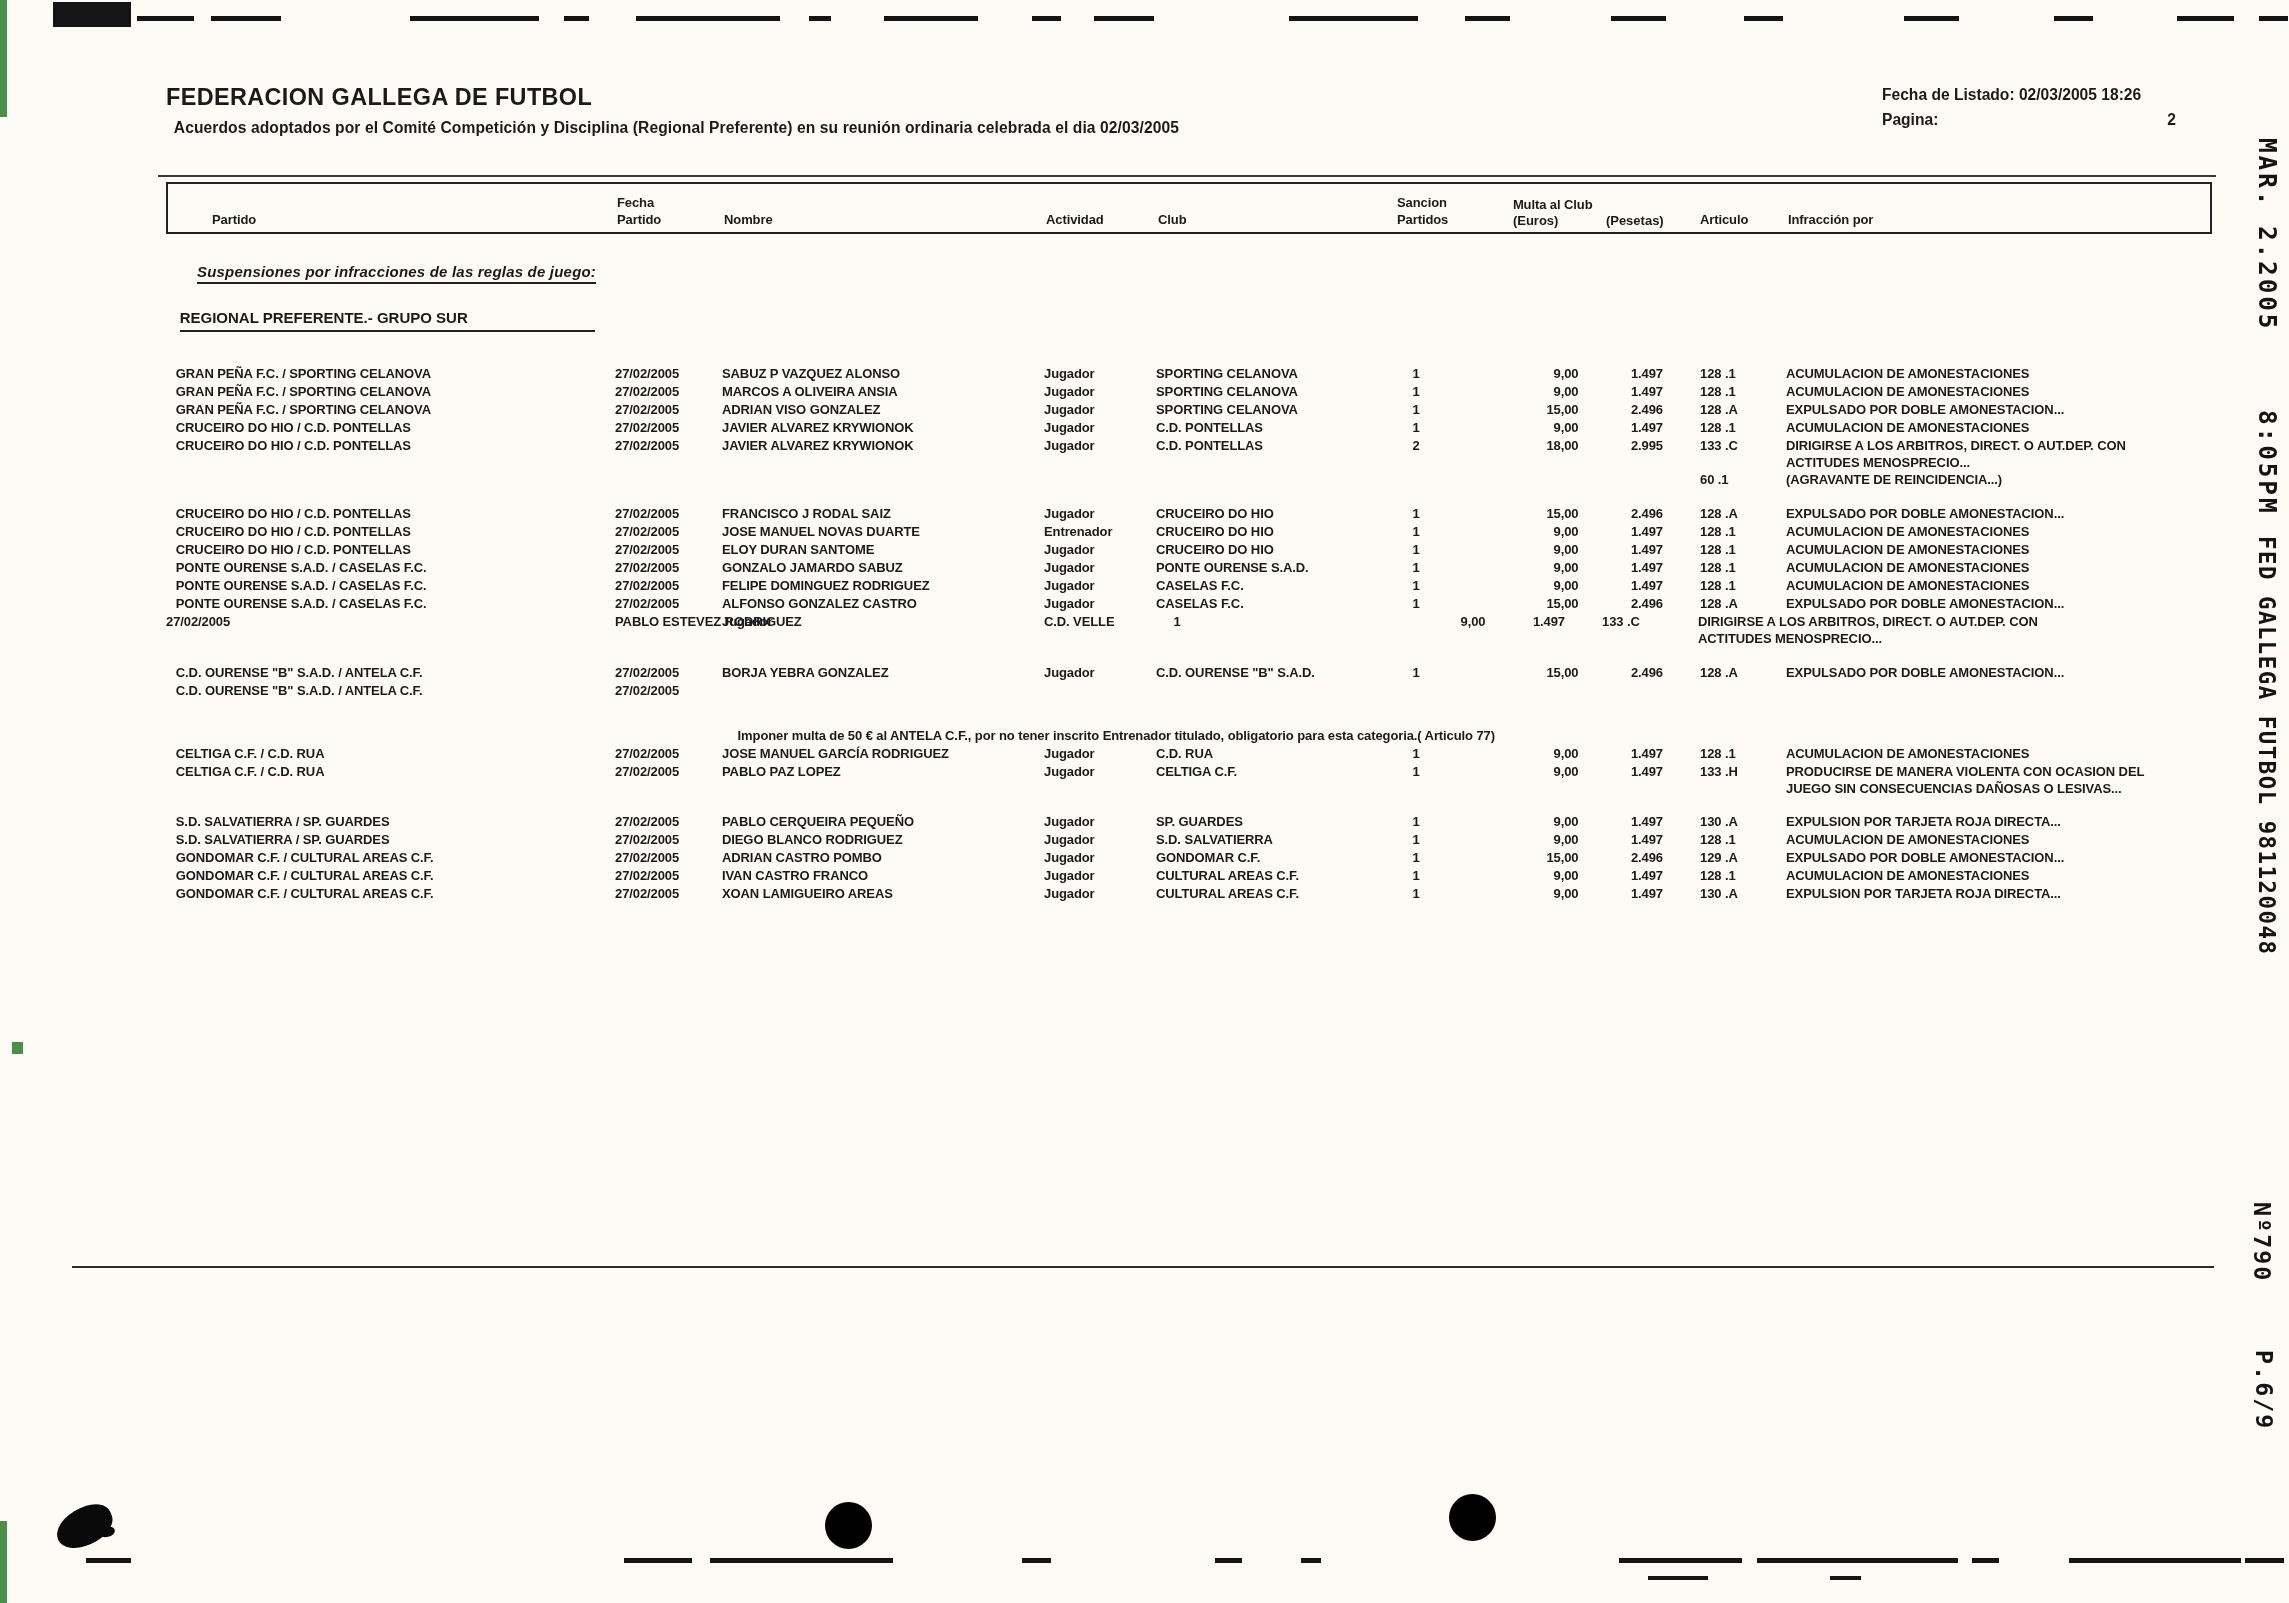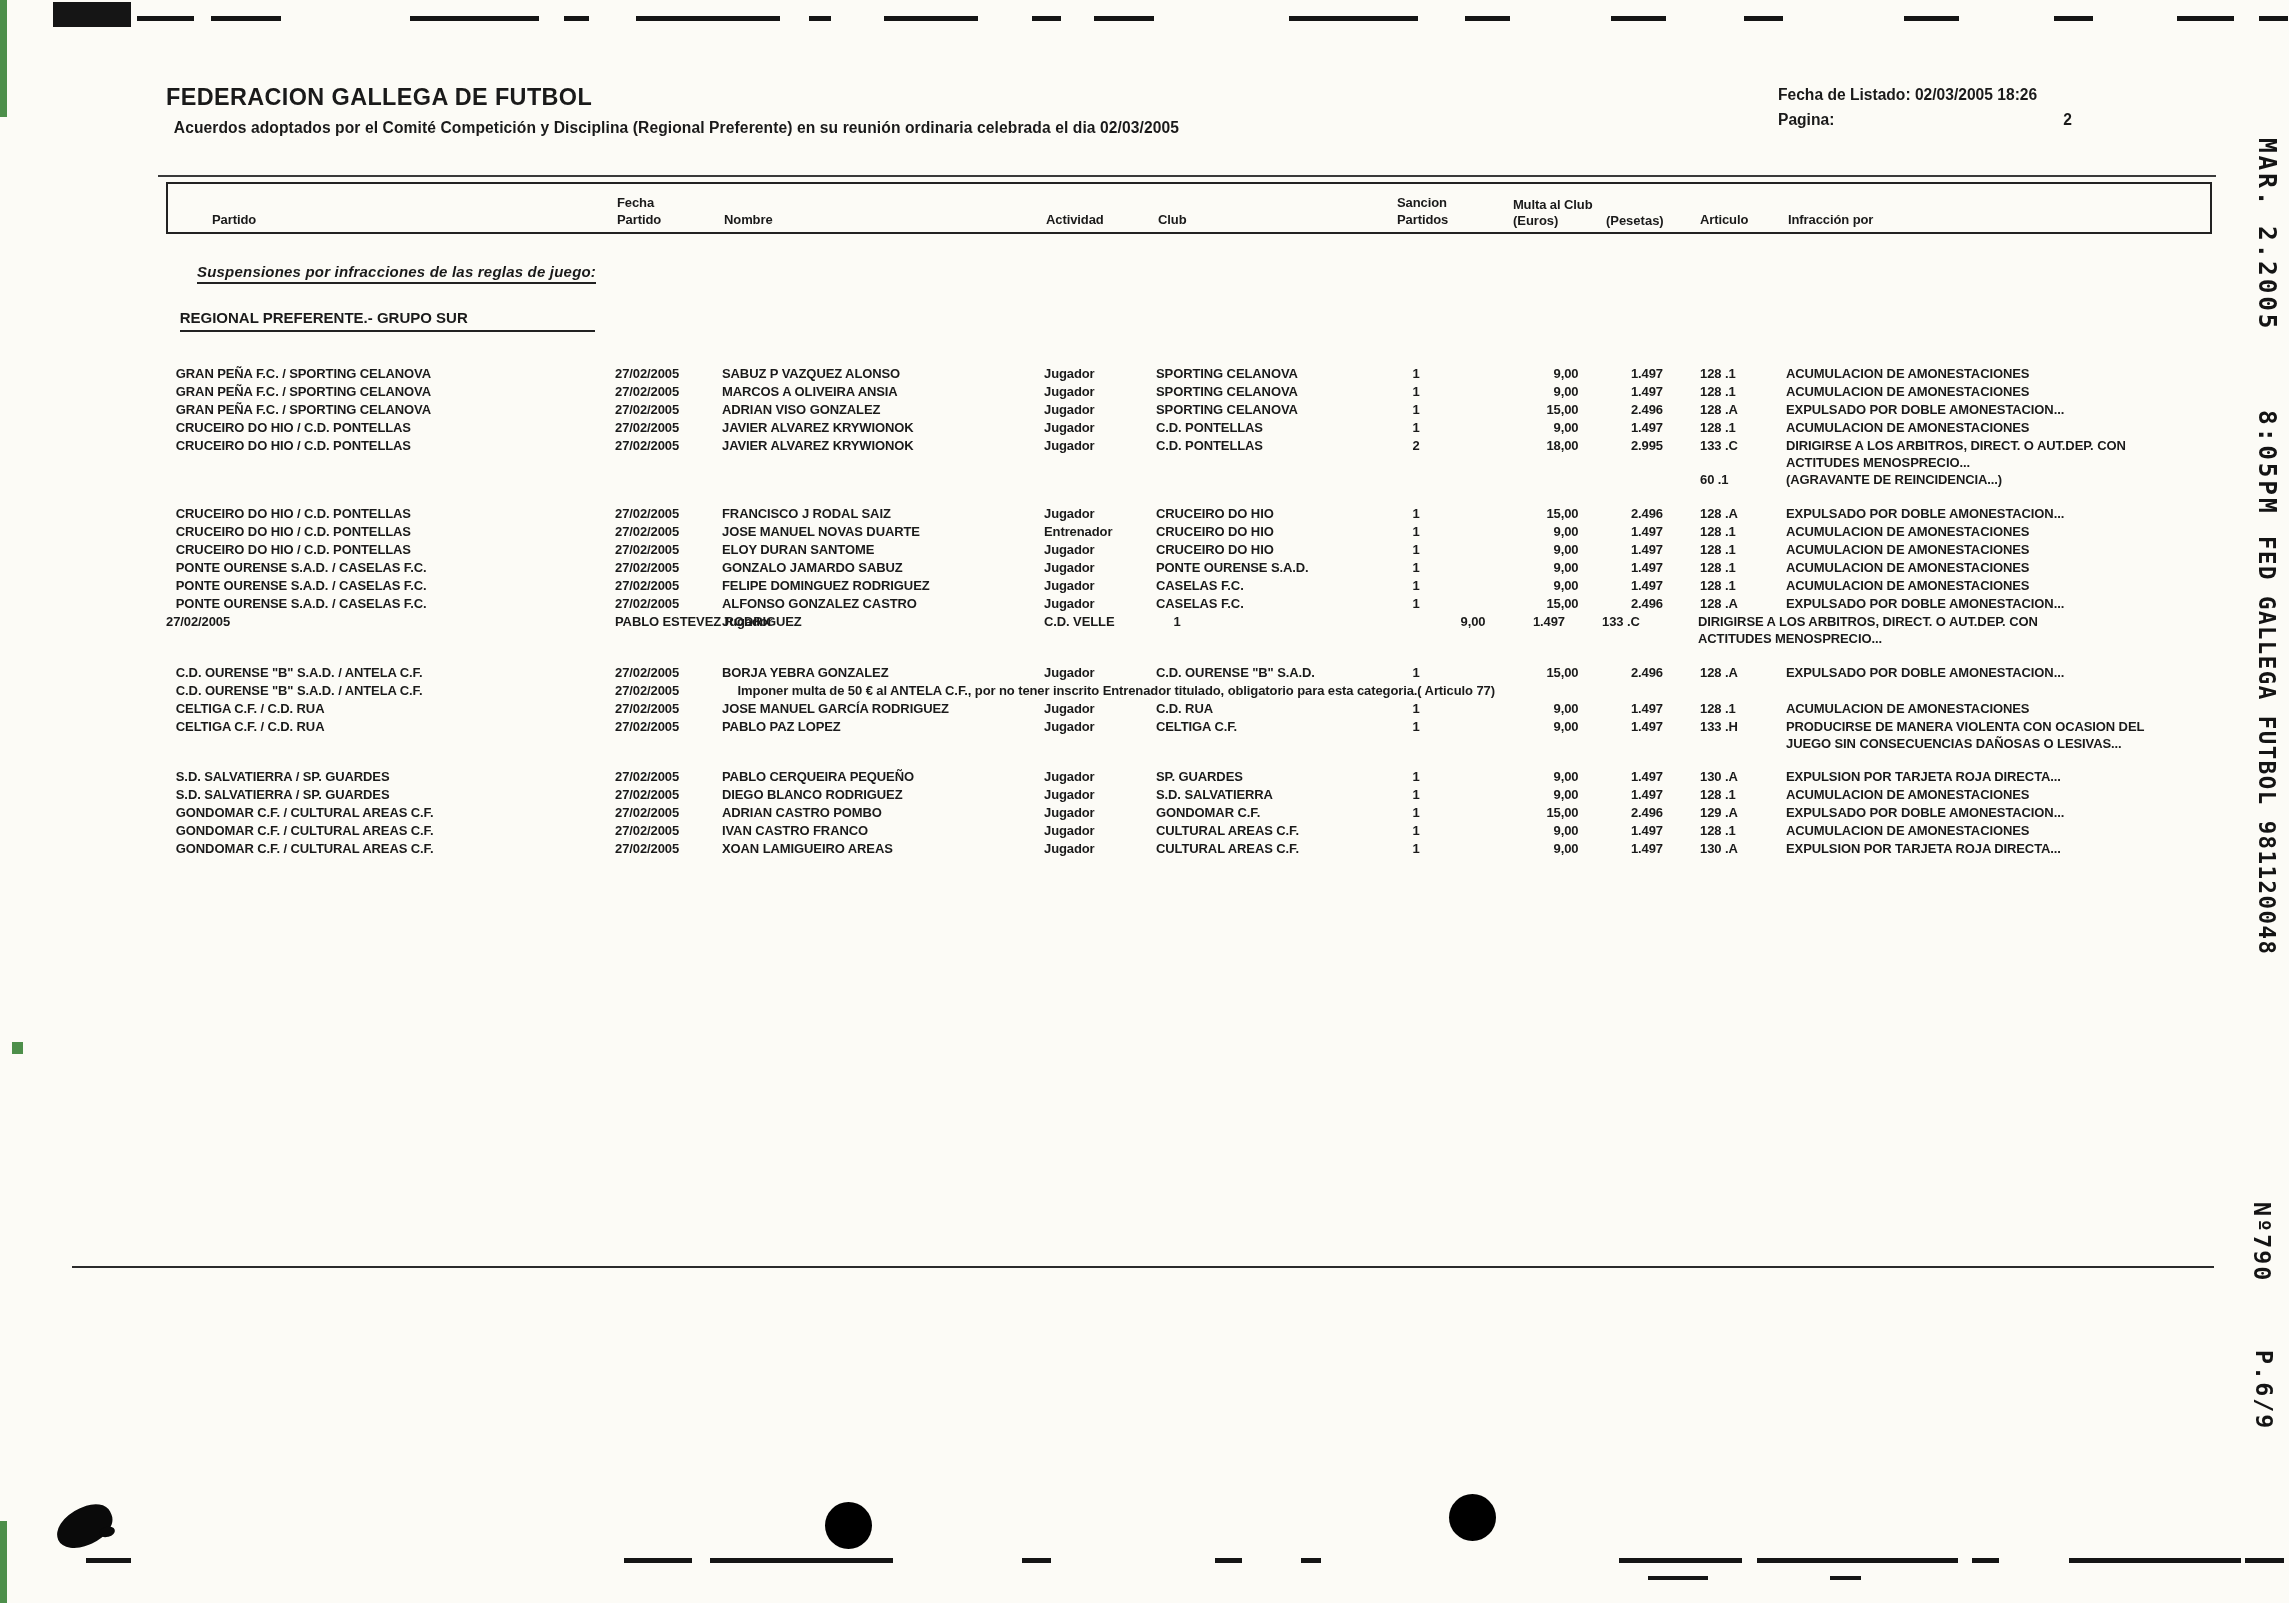"Fecha de Listado: 02/03/2005 18:26" .listado { left: 1612px -> 1716px }
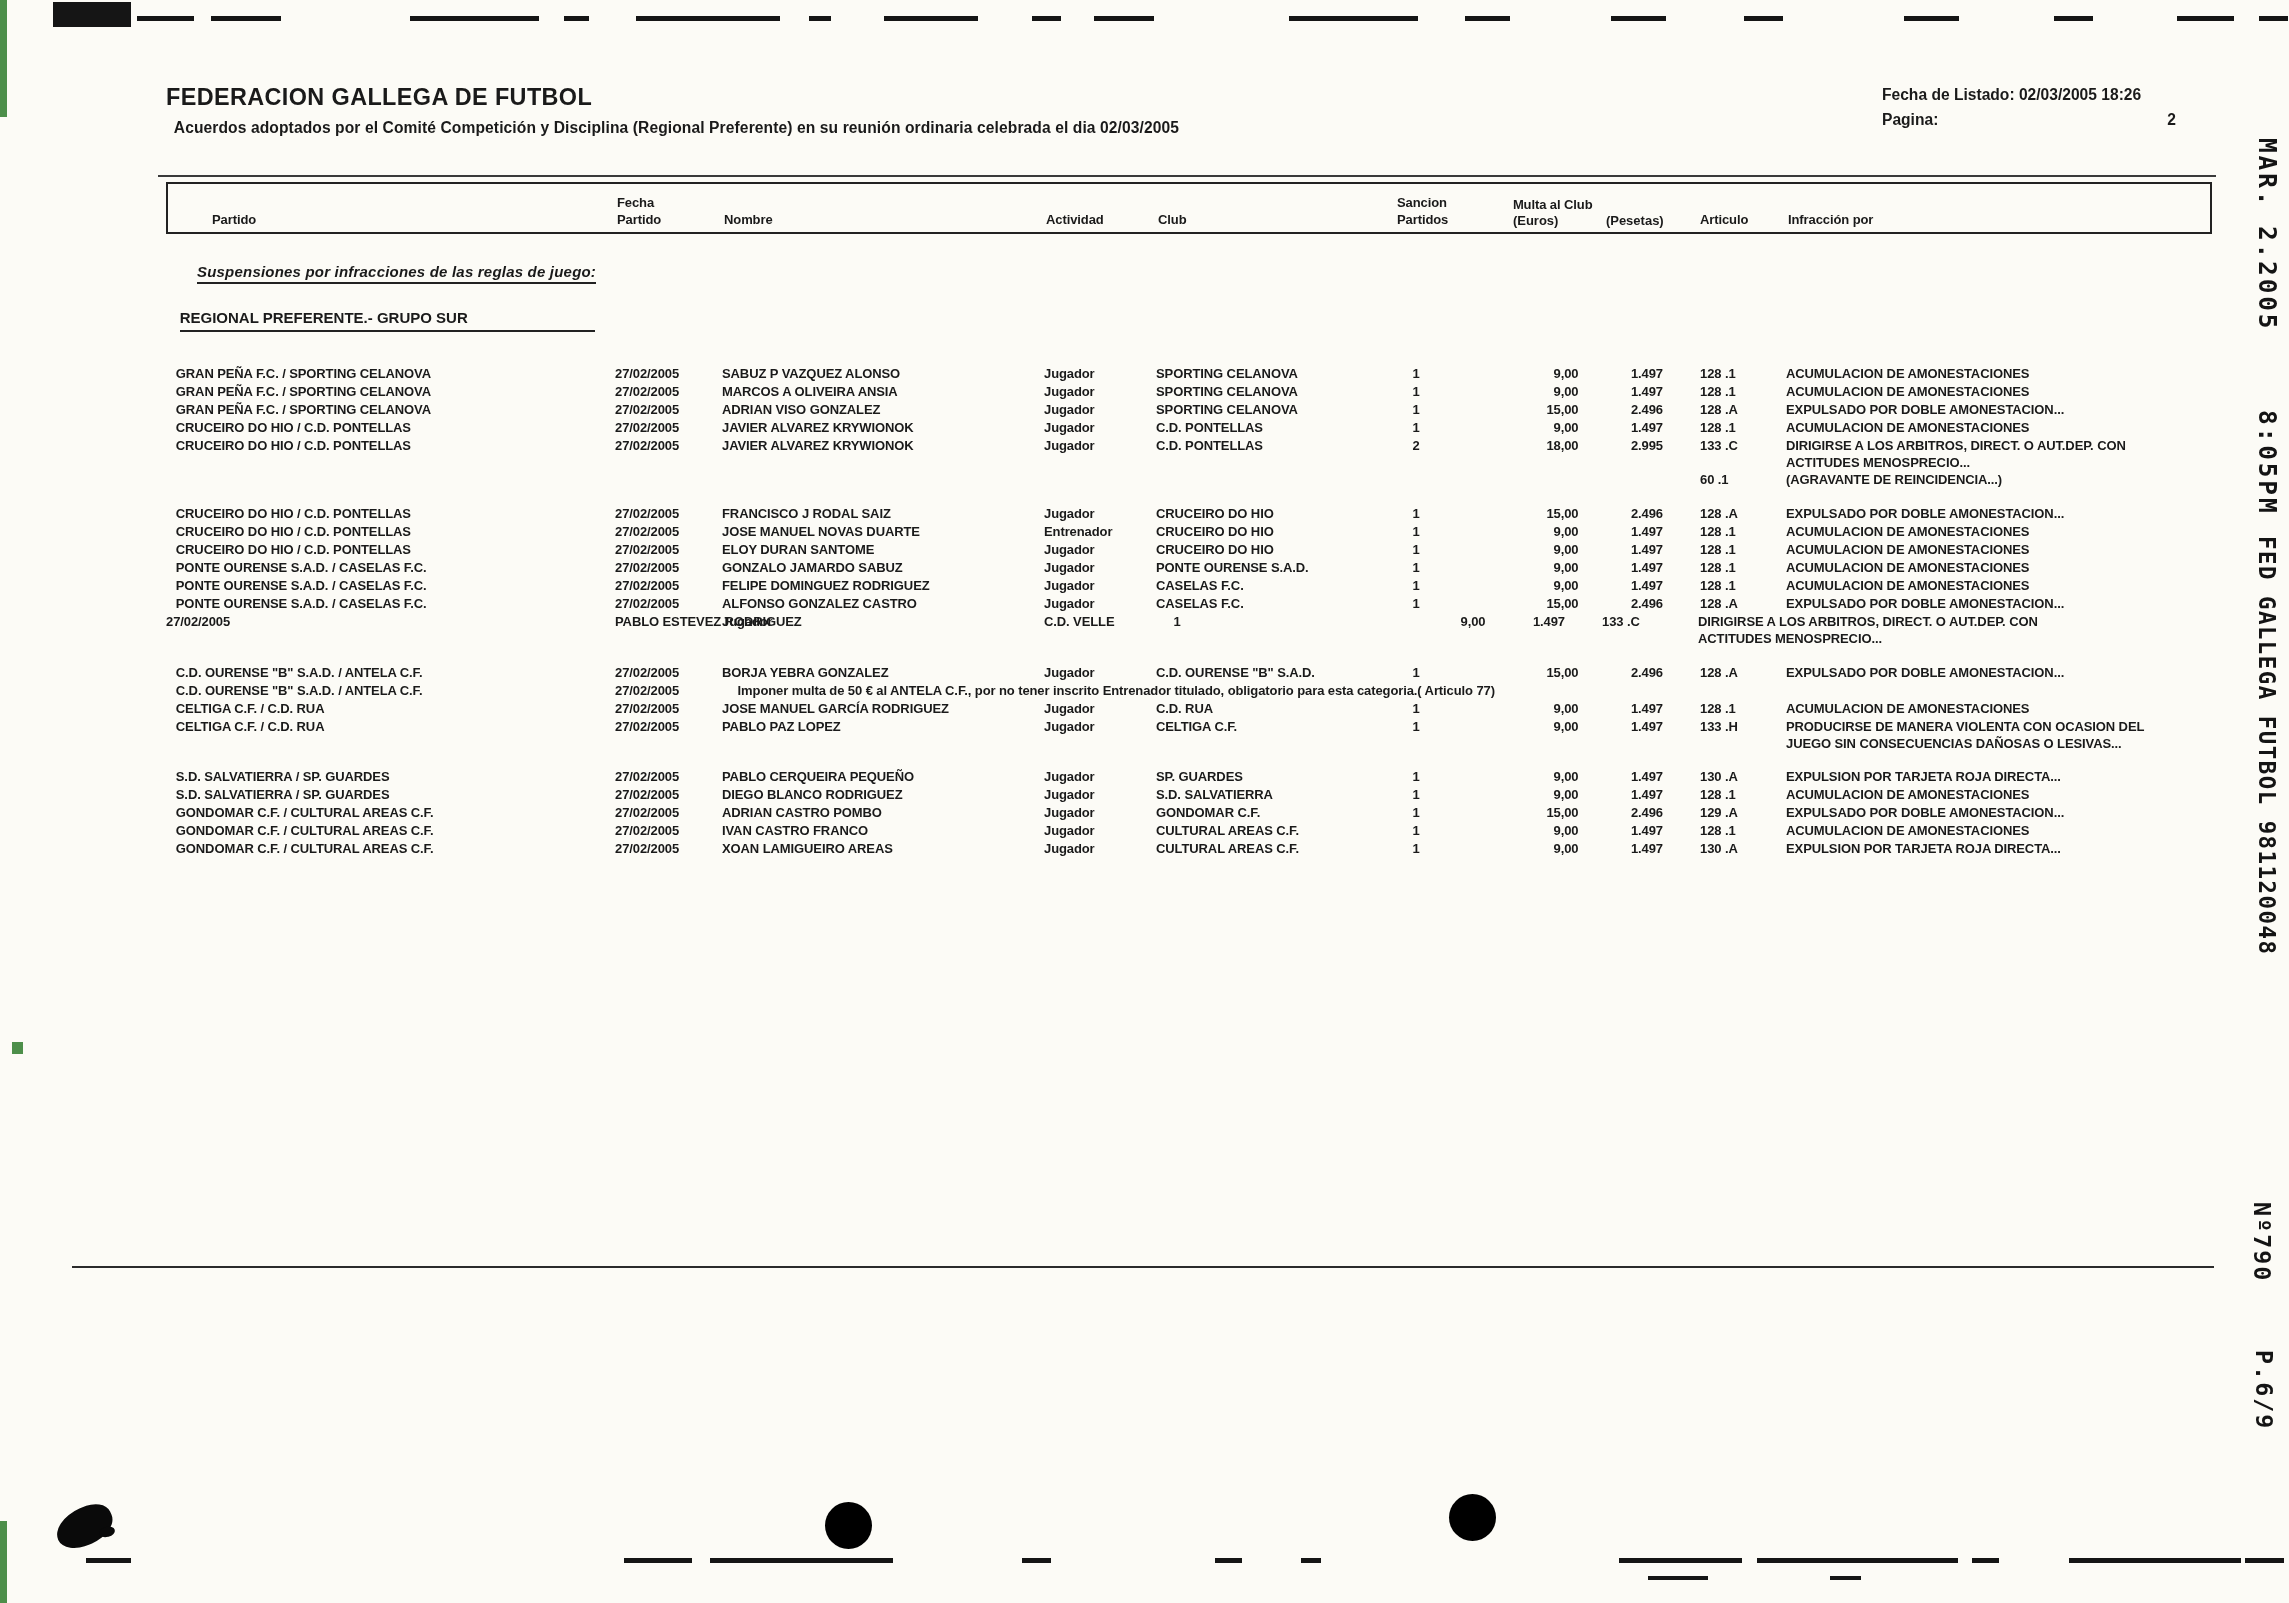"Imponer multa de 50 €" .c-note { margin-top: none -> 45px }
